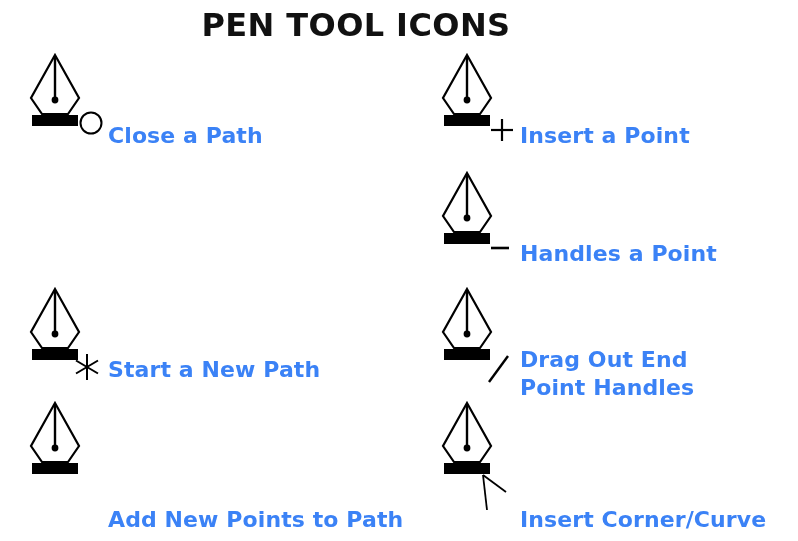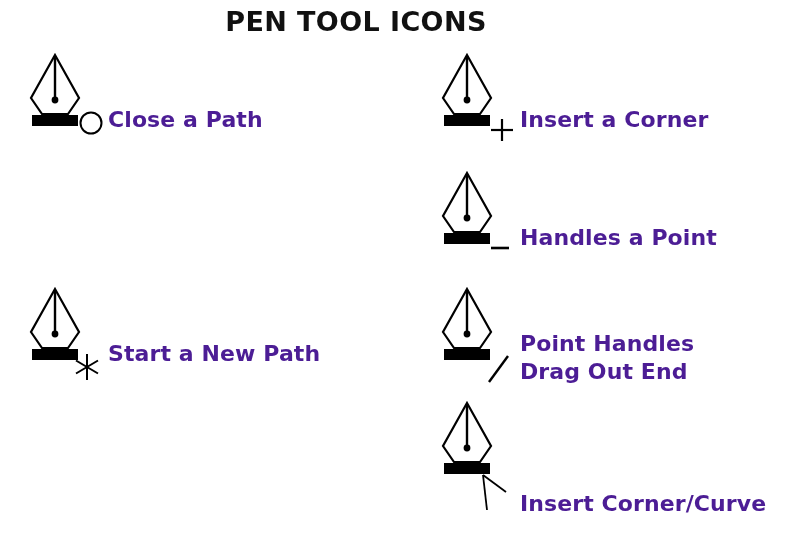"PEN TOOL ICONS" .title { font-size: 27px -> 32px }
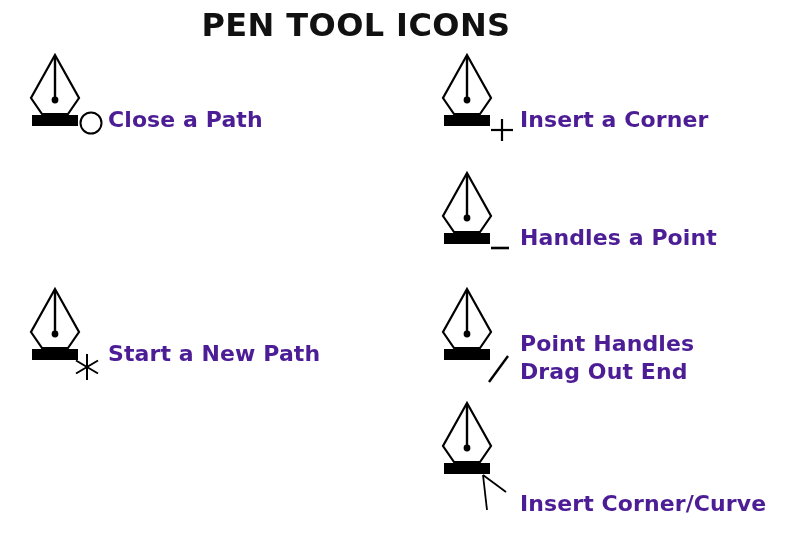"Close a Path" .label { color: #4c1d95 -> #3b82f6; top: 0px -> 16px }
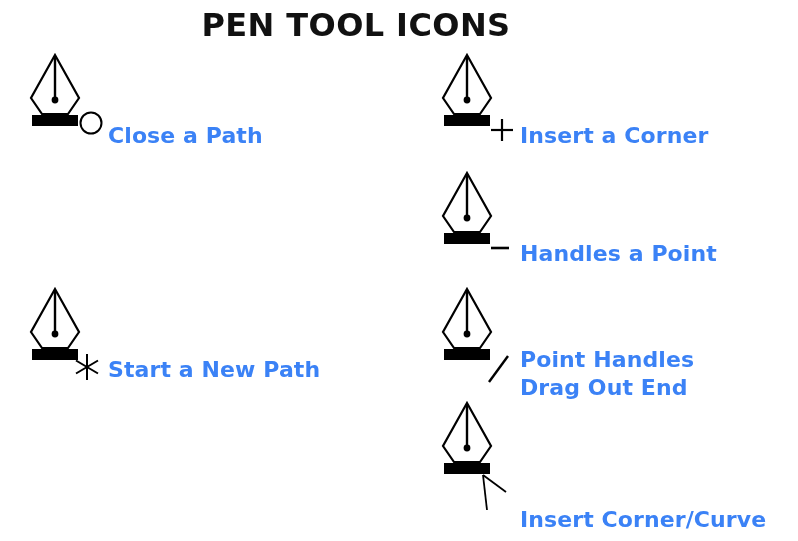"Insert a Corner" span.line { text: Corner -> Point }
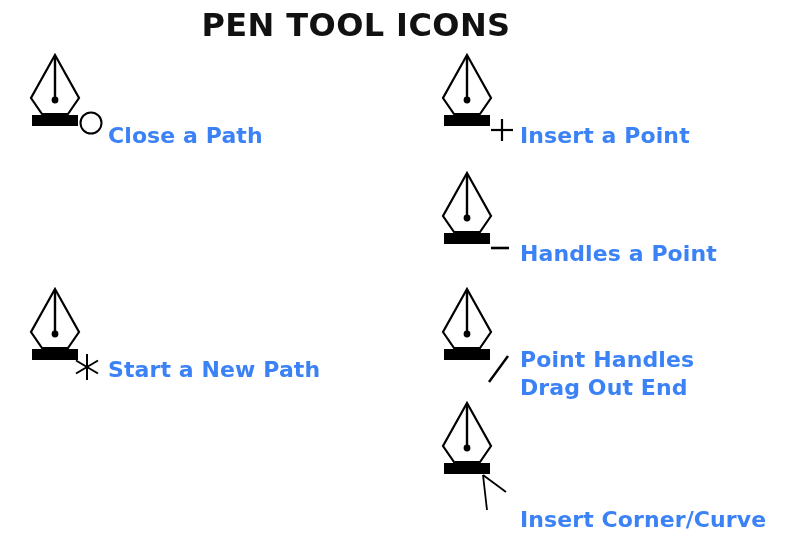"Point Handles" span.line { order: before "Drag Out End" -> after "Drag Out End" }
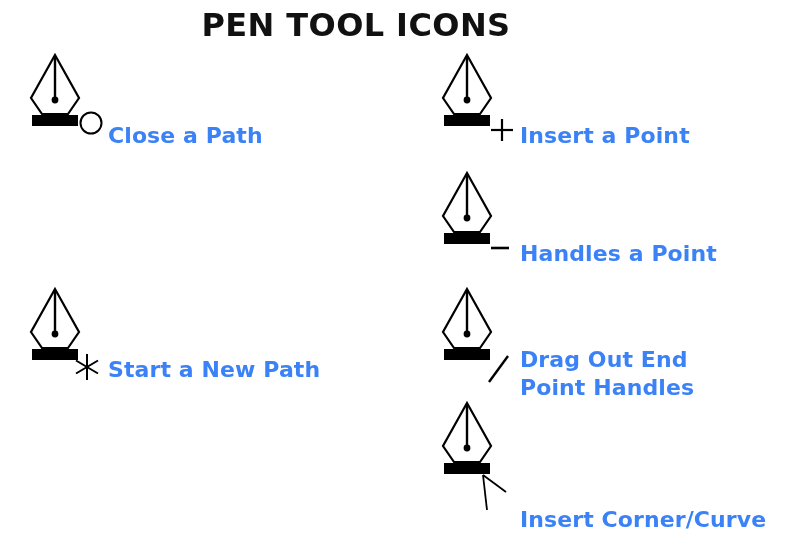"Add New Points to Path" div.entry { html: none -> <div> <div> <svg> <path></path> <line></line> <circle></circle> <rect></rect> </svg> </div> <div> <span> <span>Add New Points to Path</span> </span> </div> </div> }
